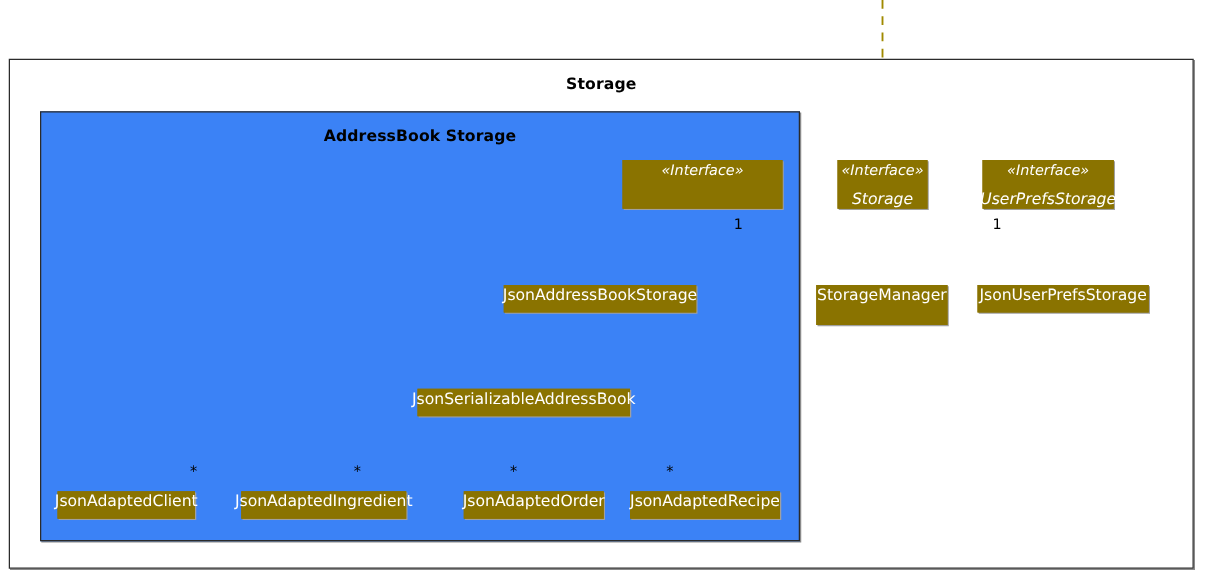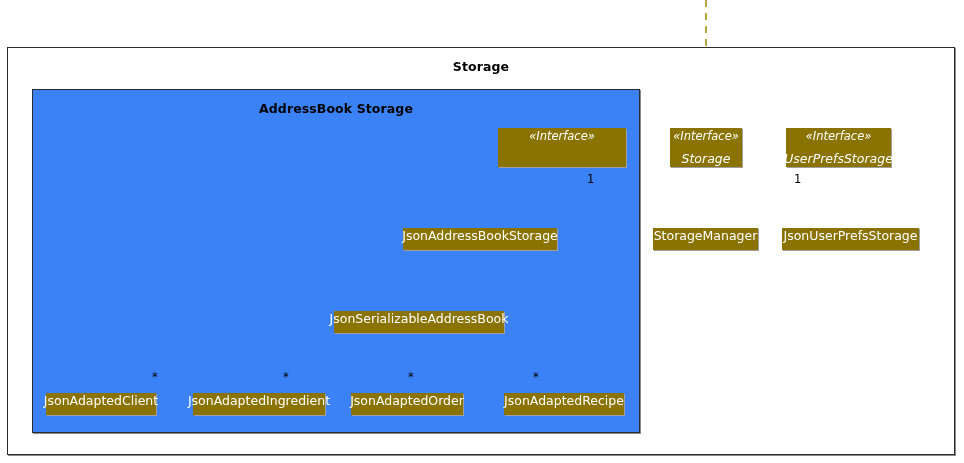"StorageManager" div.node { height: 22px -> 32px }
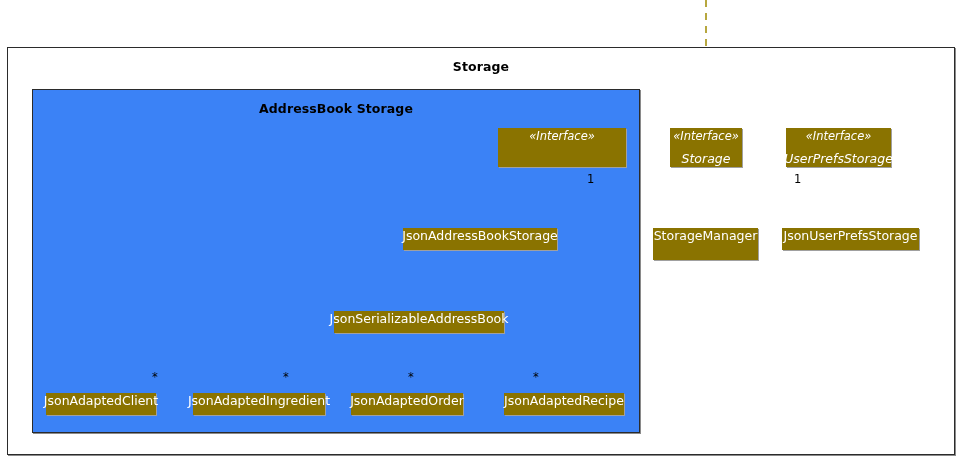"JsonAdaptedOrder" div.node { left: 351px -> 371px }
